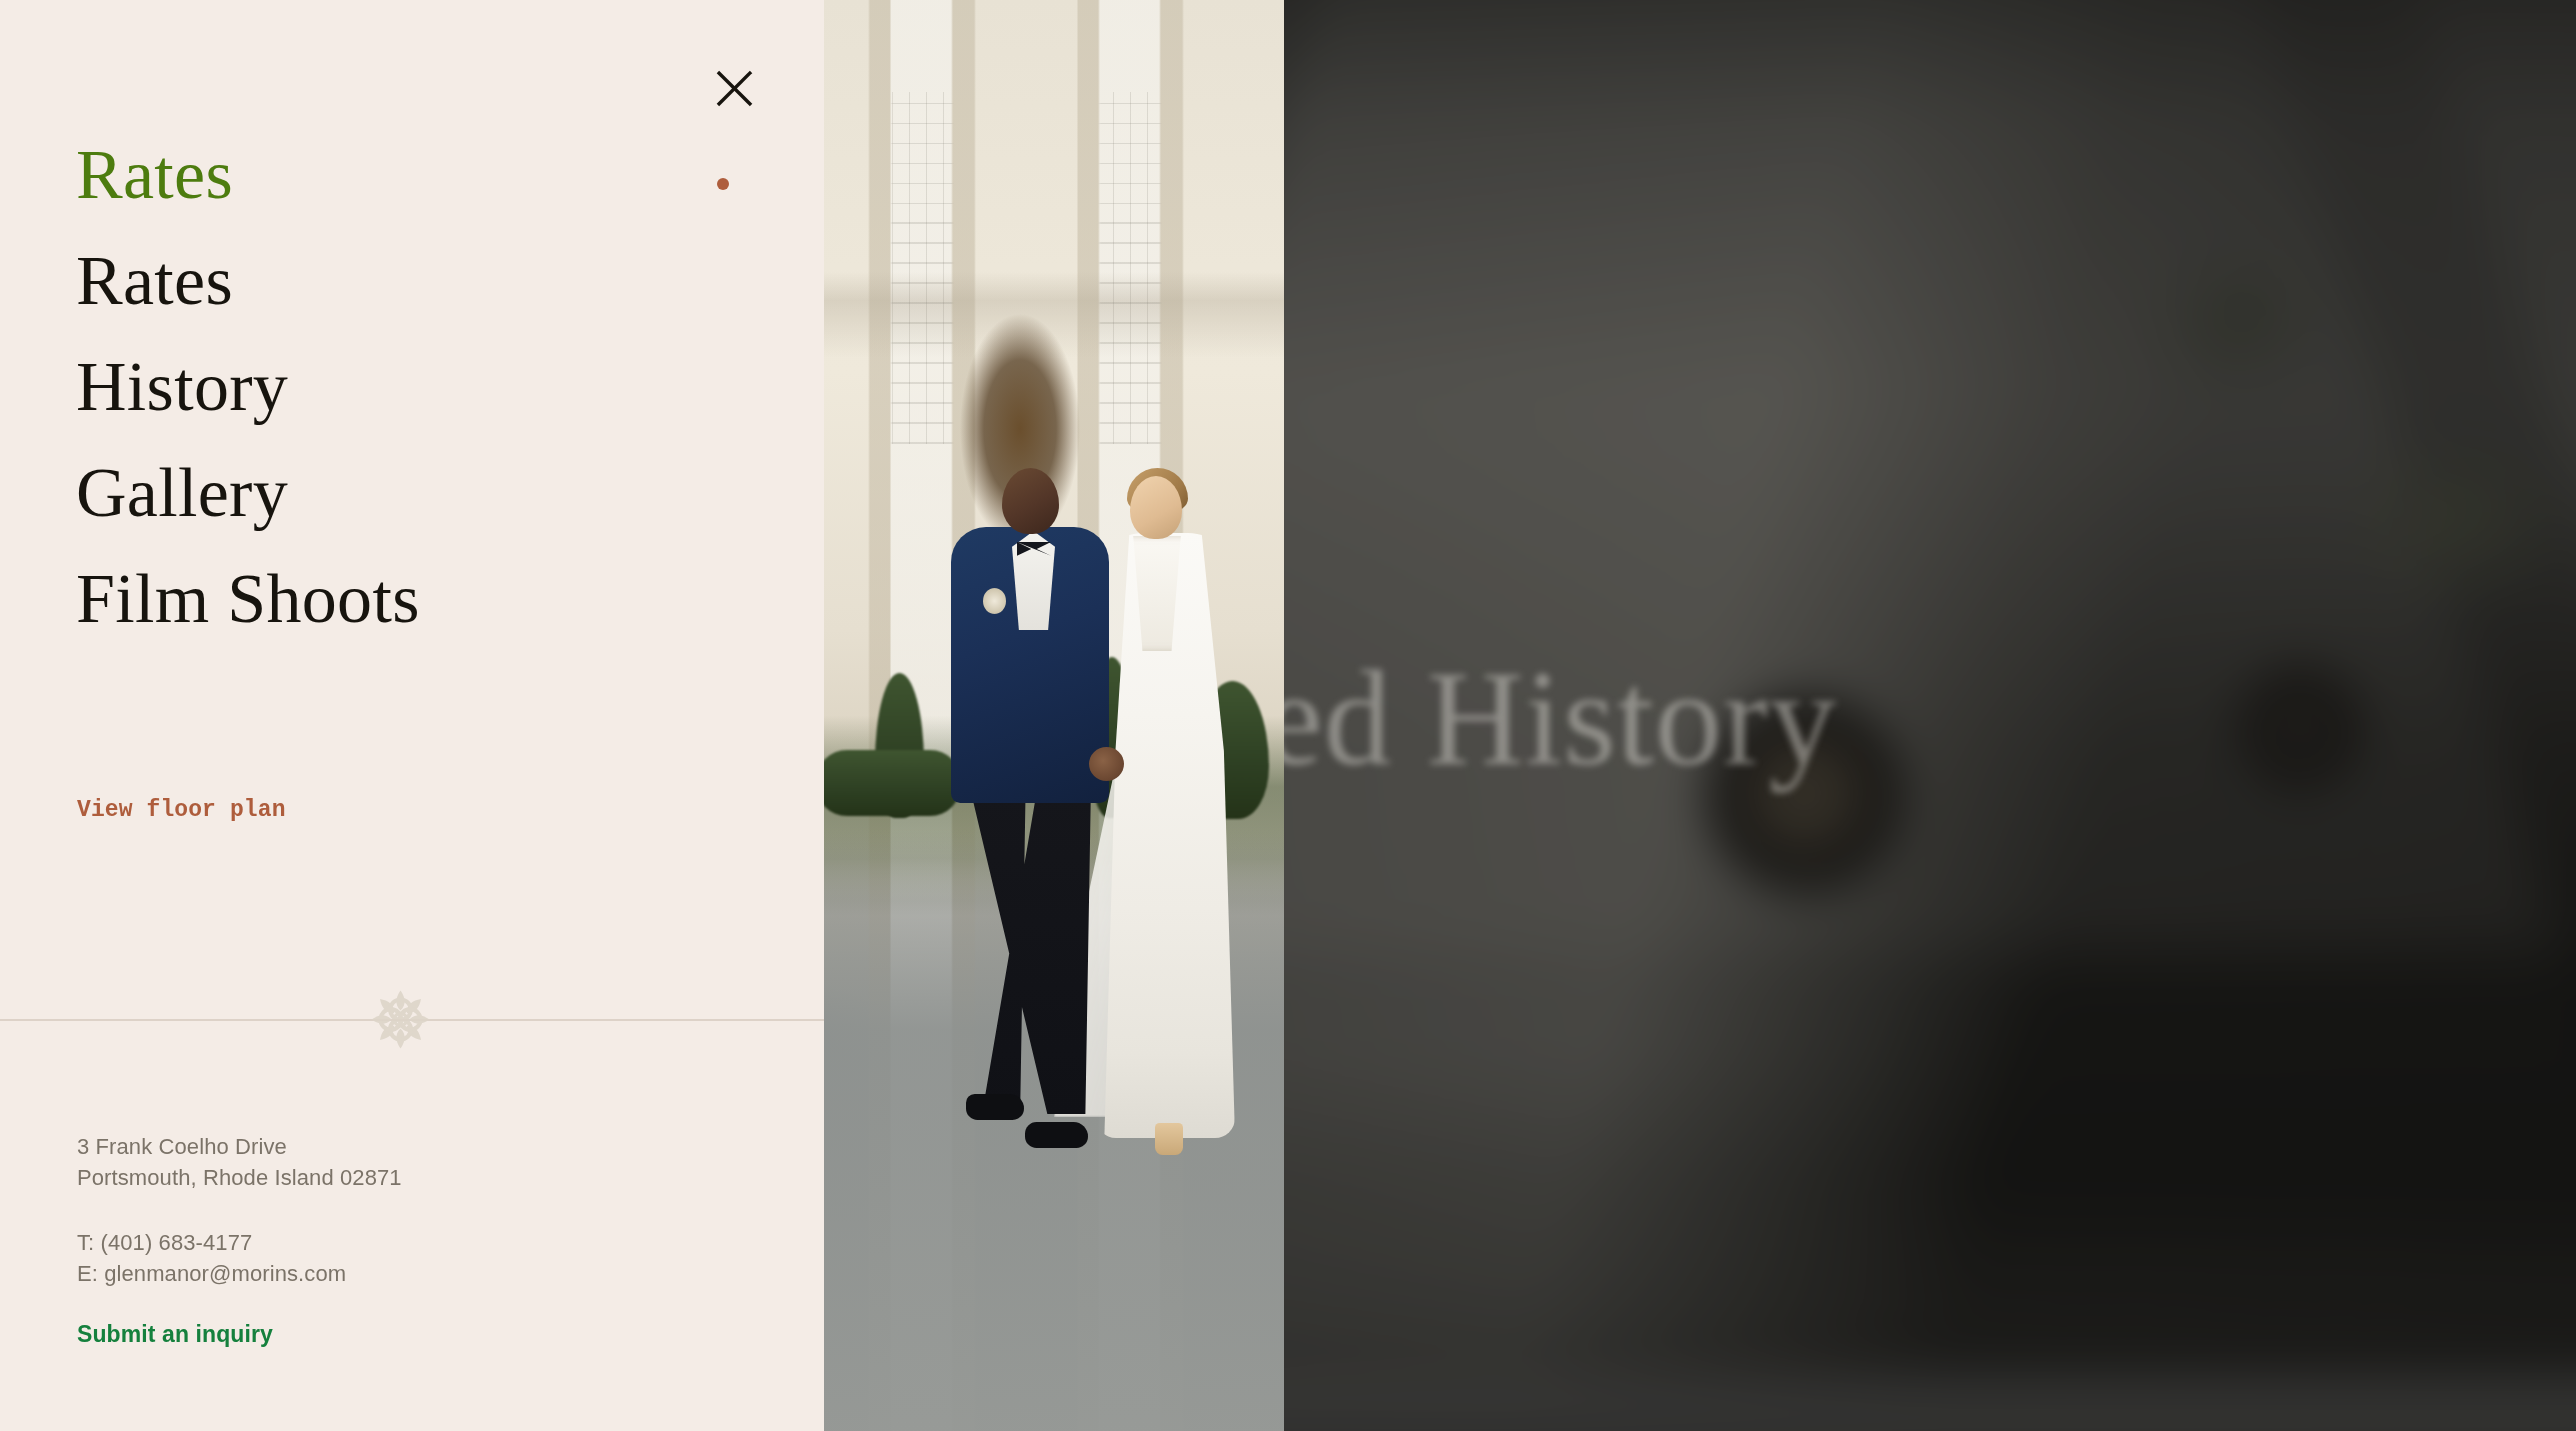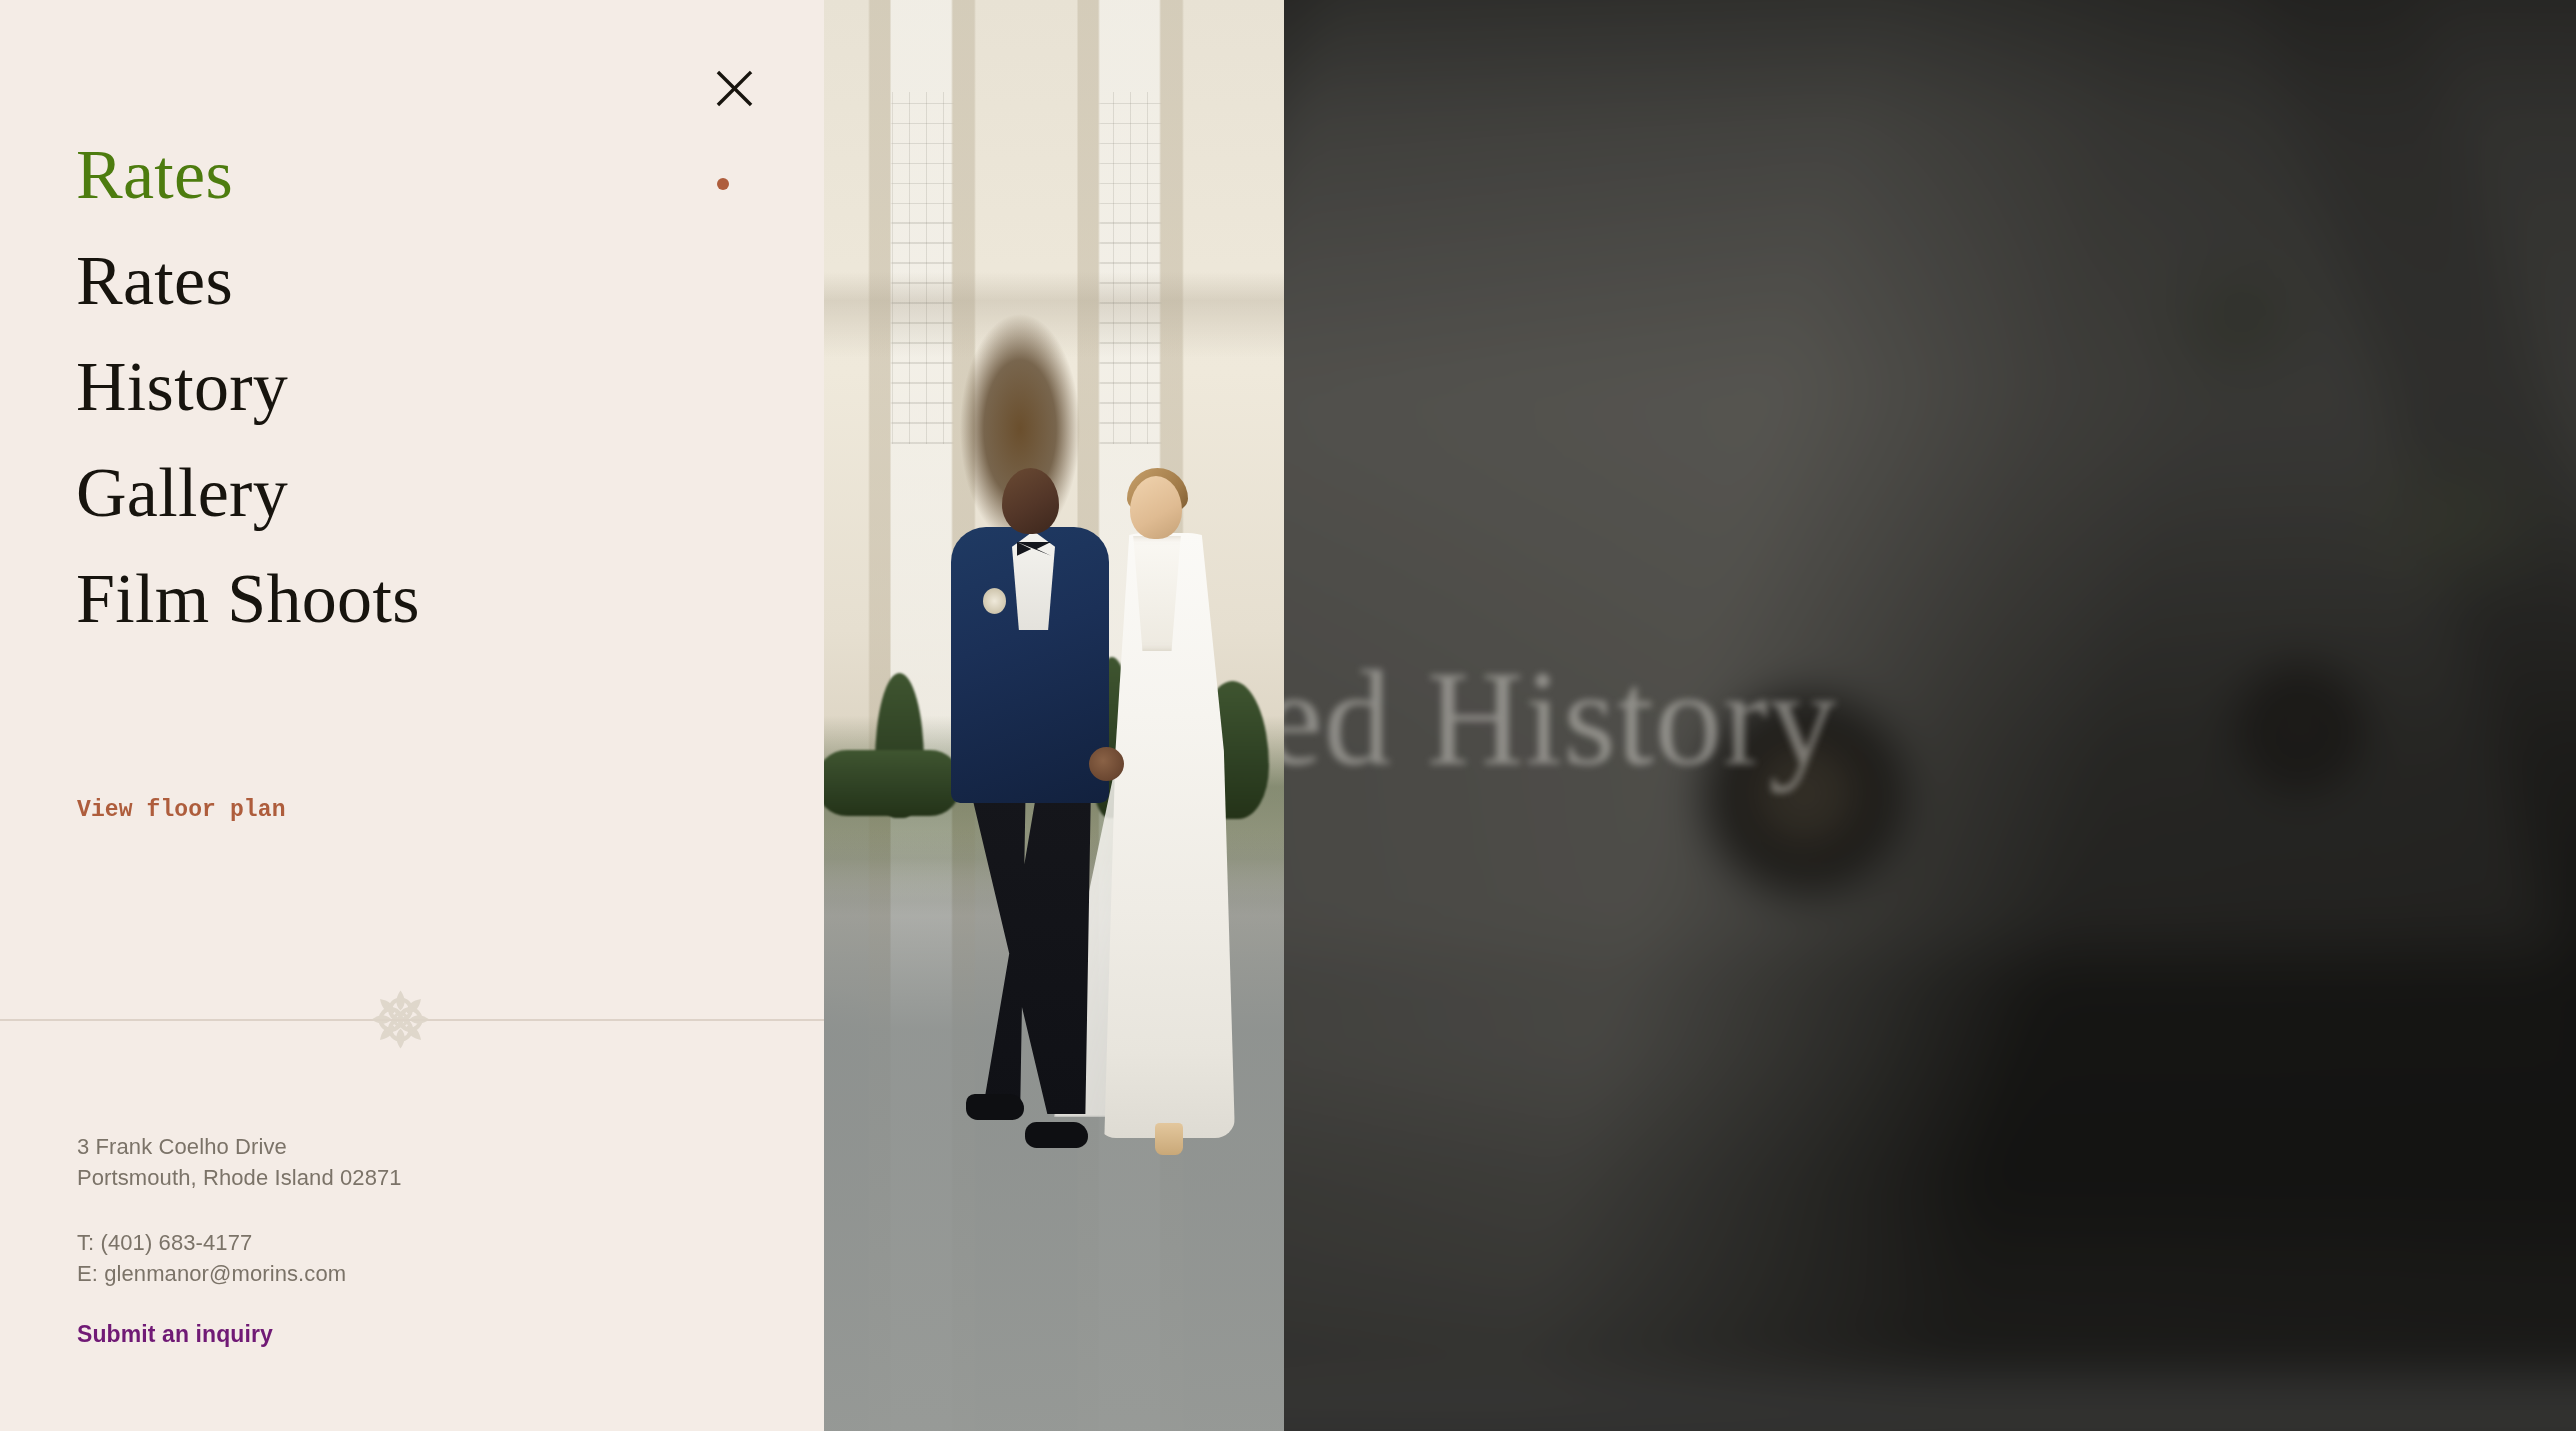"Submit an inquiry" .inquiry-link { color: #701a75 -> #15803d }
